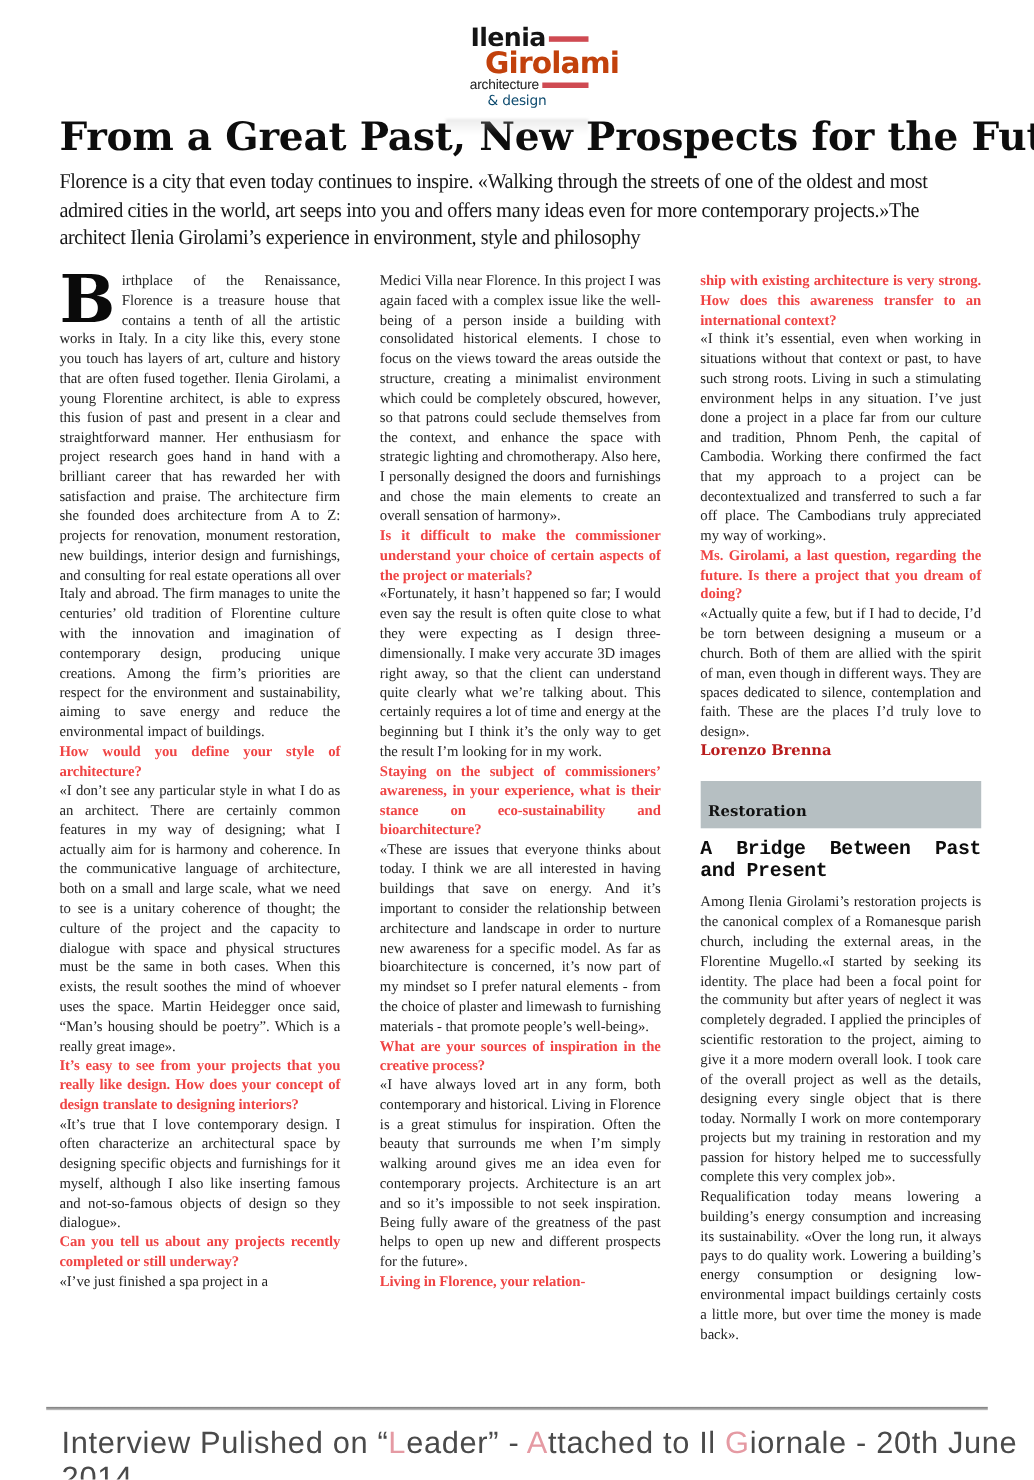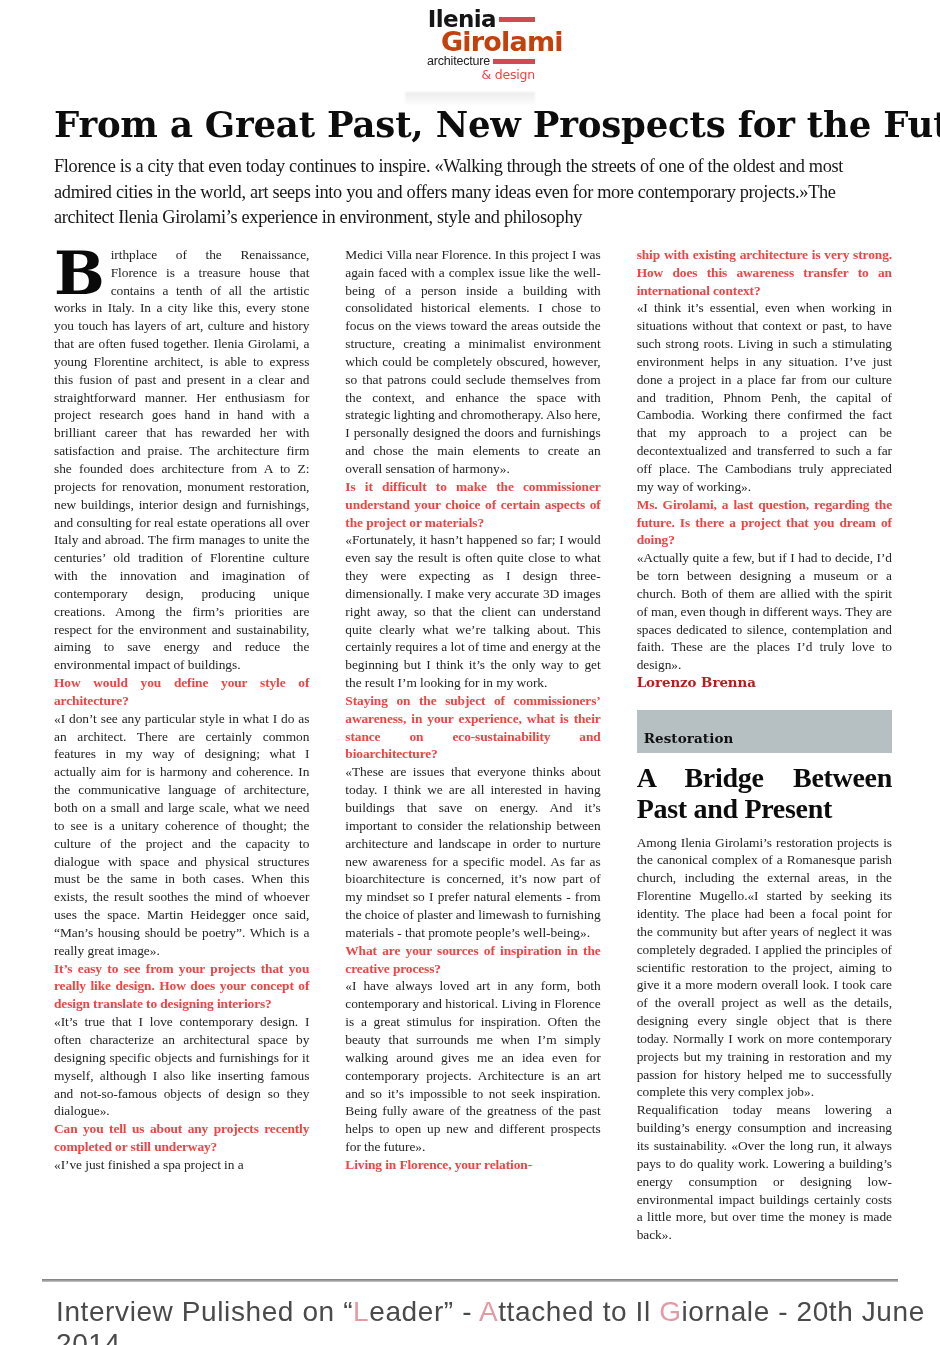"Ilenia" .logo-wrap { padding-top: 8px -> 24px }
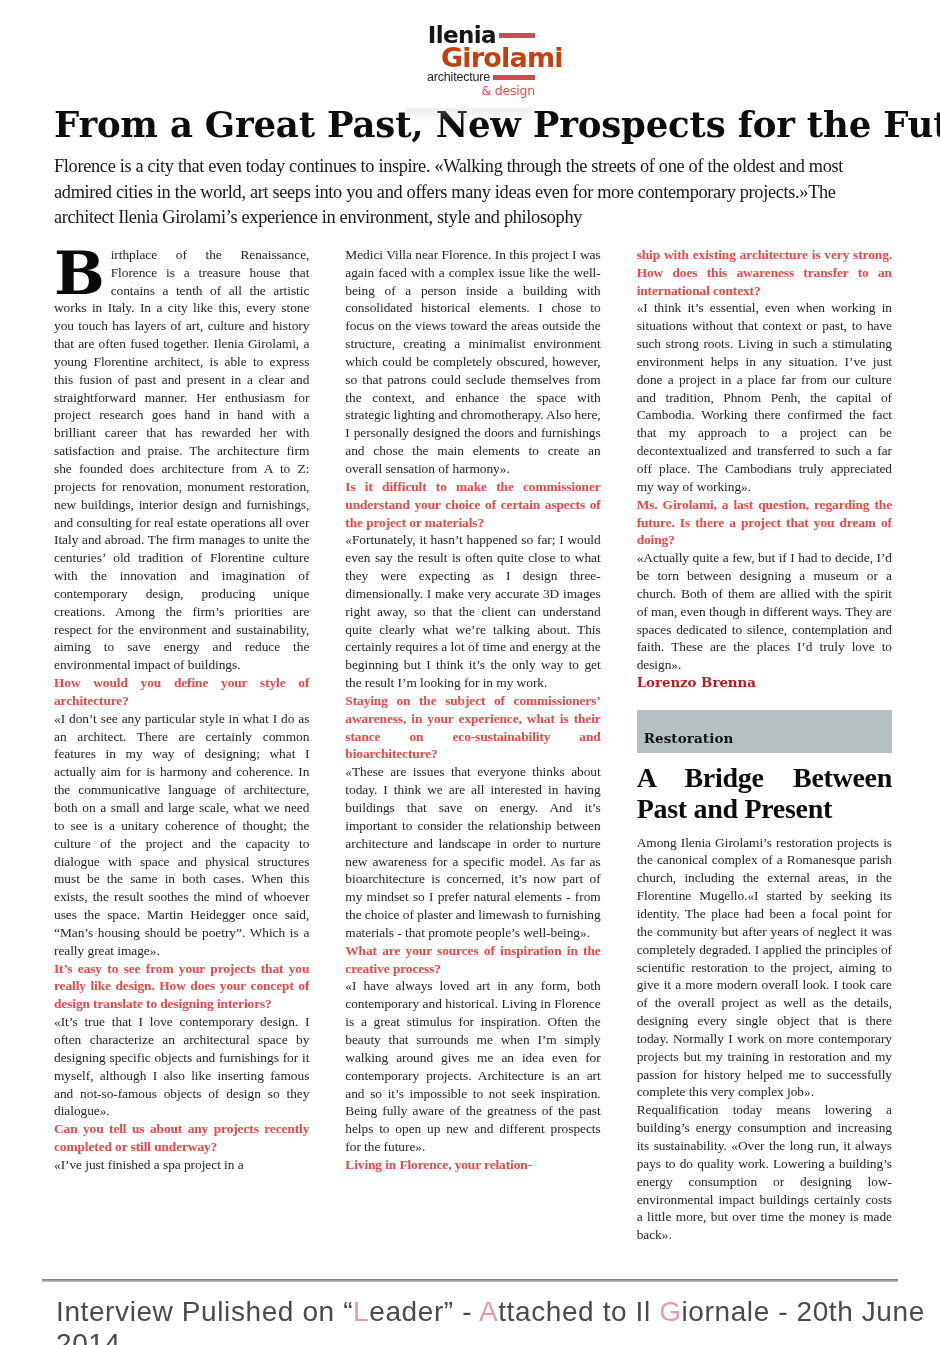"& design" .logo-sub2 { color: #ef4444 -> #0c4a6e; text-align: right -> center }
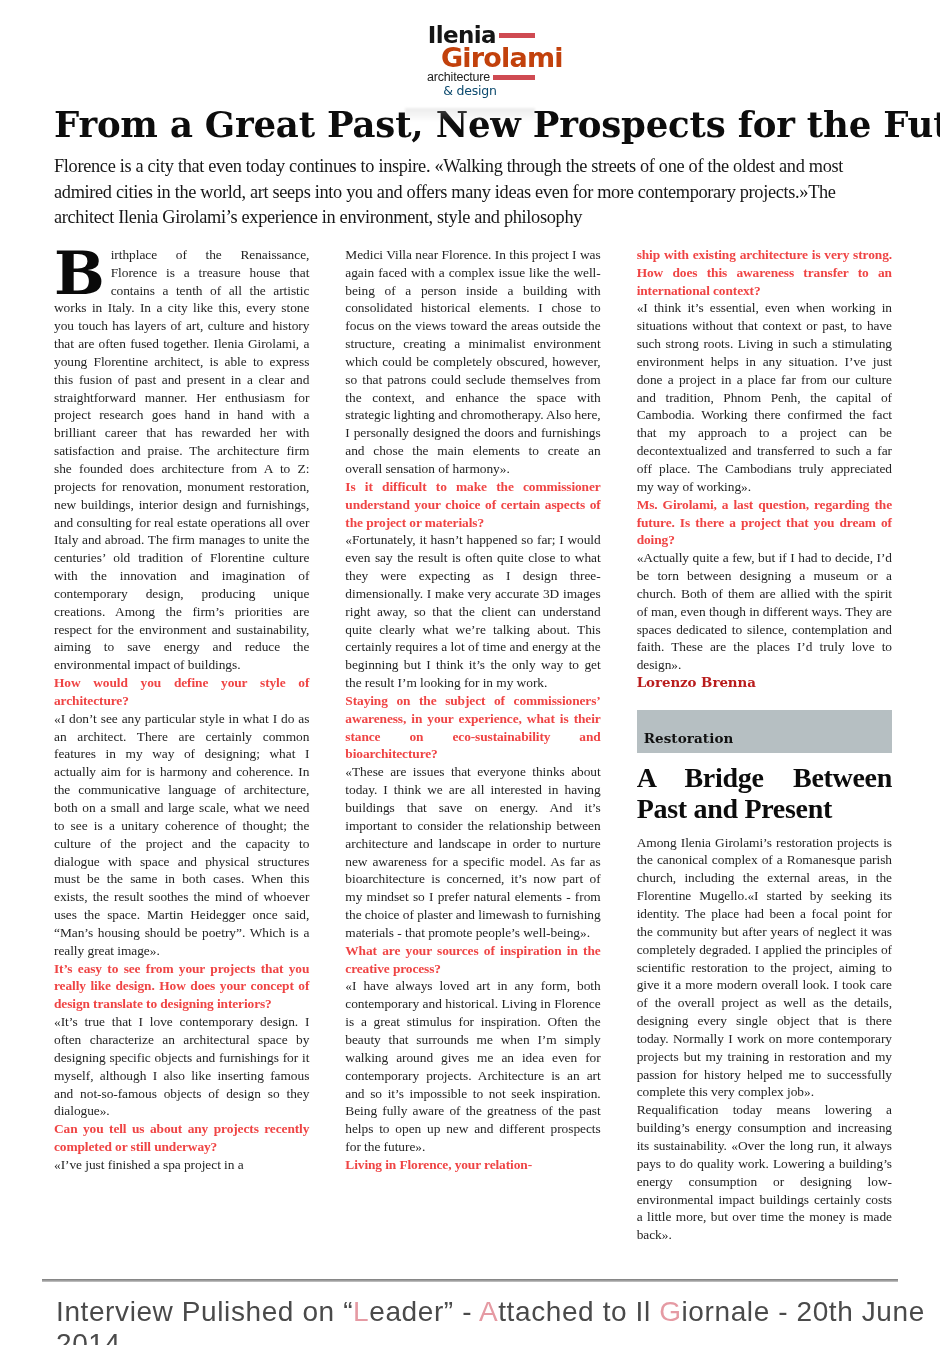"A Bridge Between Past and" .sub-headline { font-family: Liberation Serif, serif -> Liberation Mono, monospace; font-size: 28px -> 18px }
